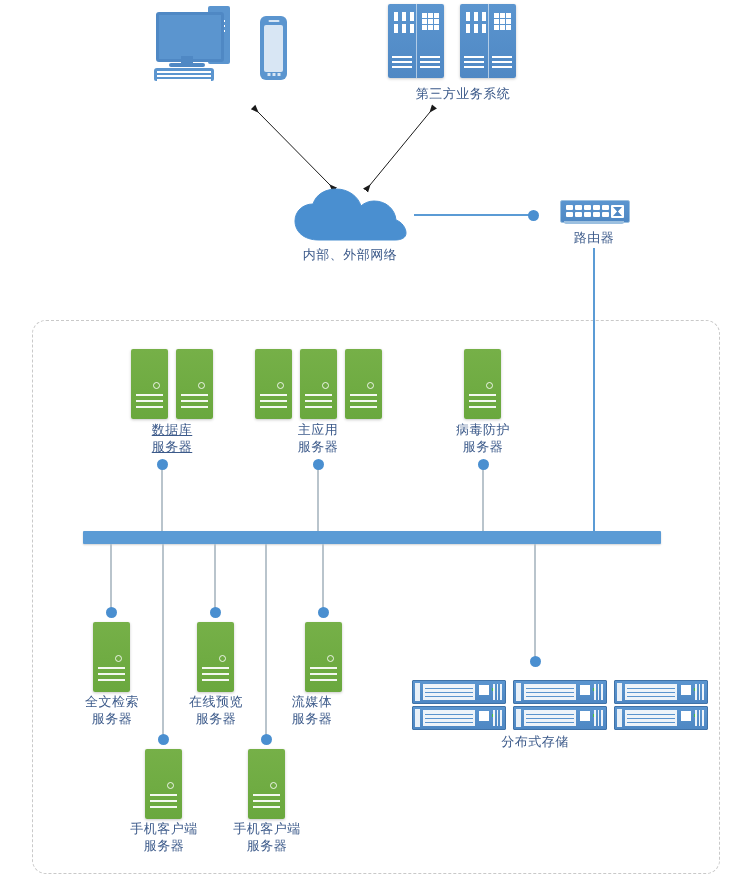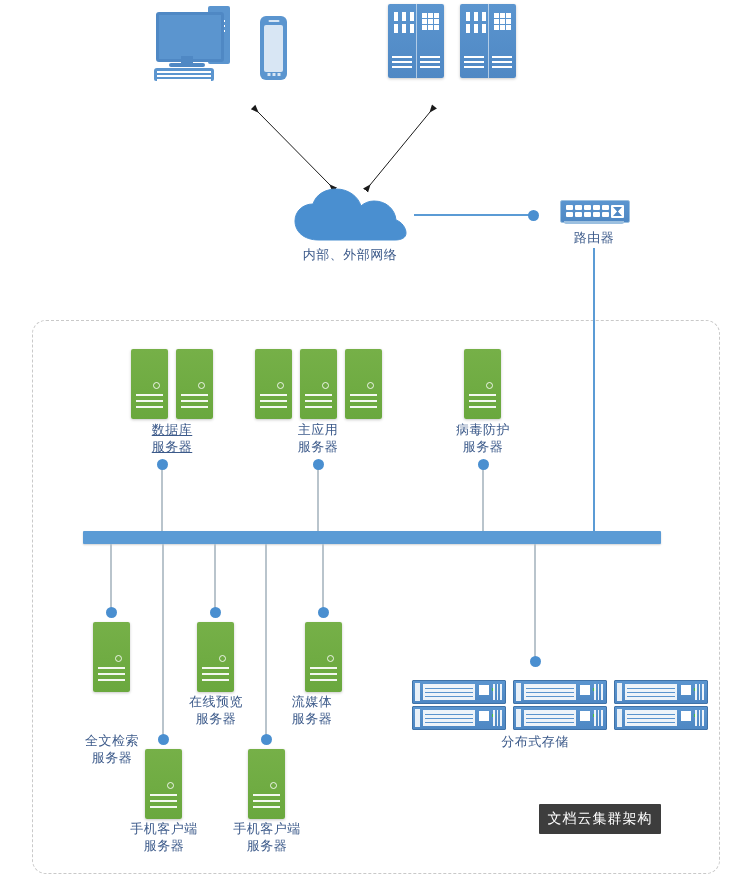"第三方业务系统" div.label { html: none -> <div>第三方业务系统</div> }
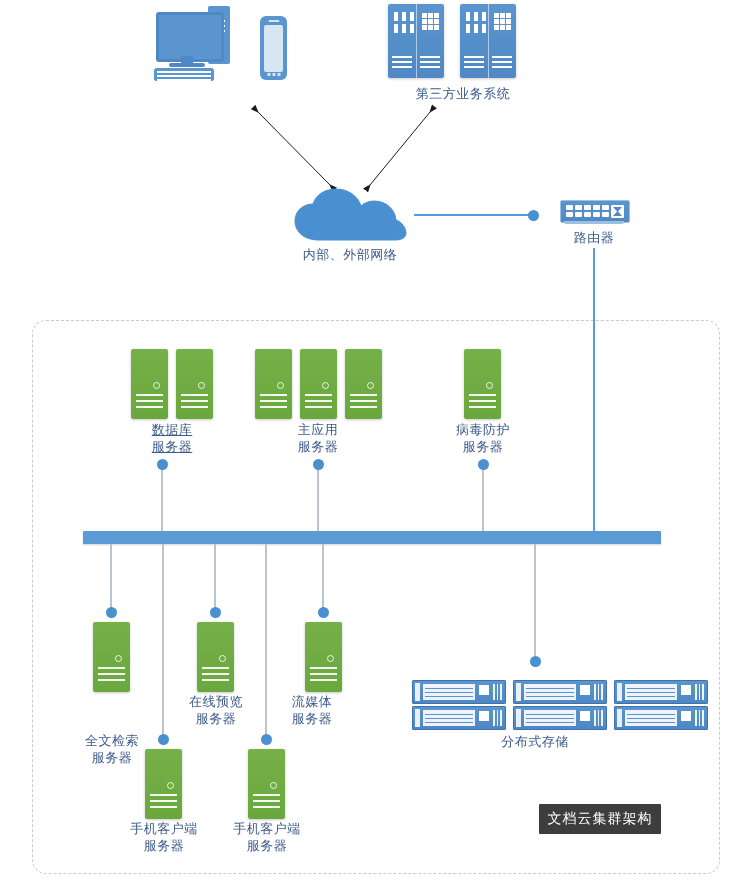"全文检索" div.label { margin-top: 39px -> none }
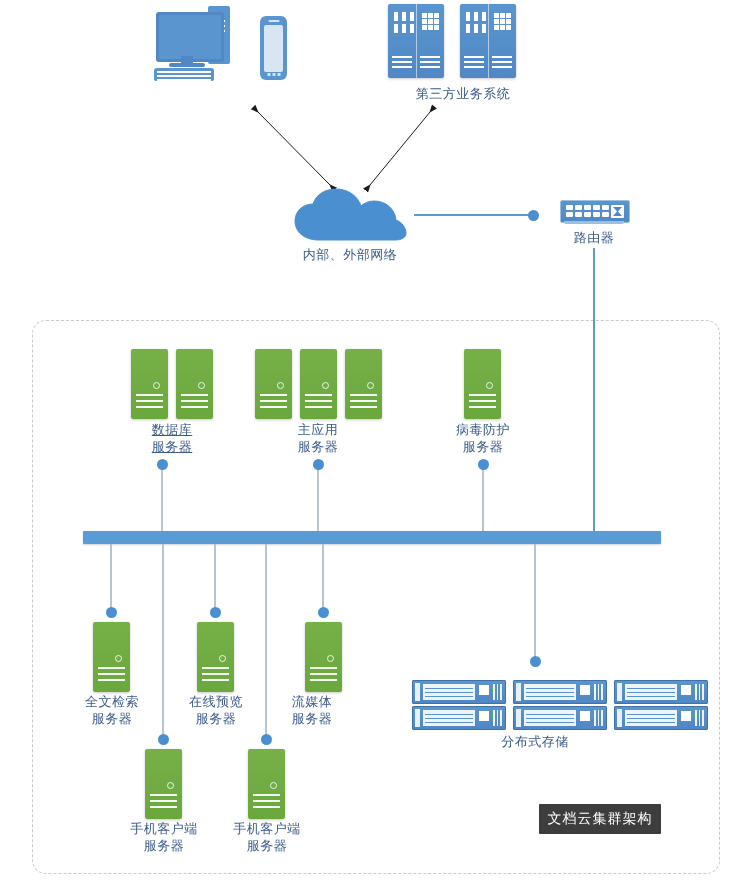"文档云集群架构" div.title-badge { html: <div> <span>文档云集群架构</span> </div> -> none }
